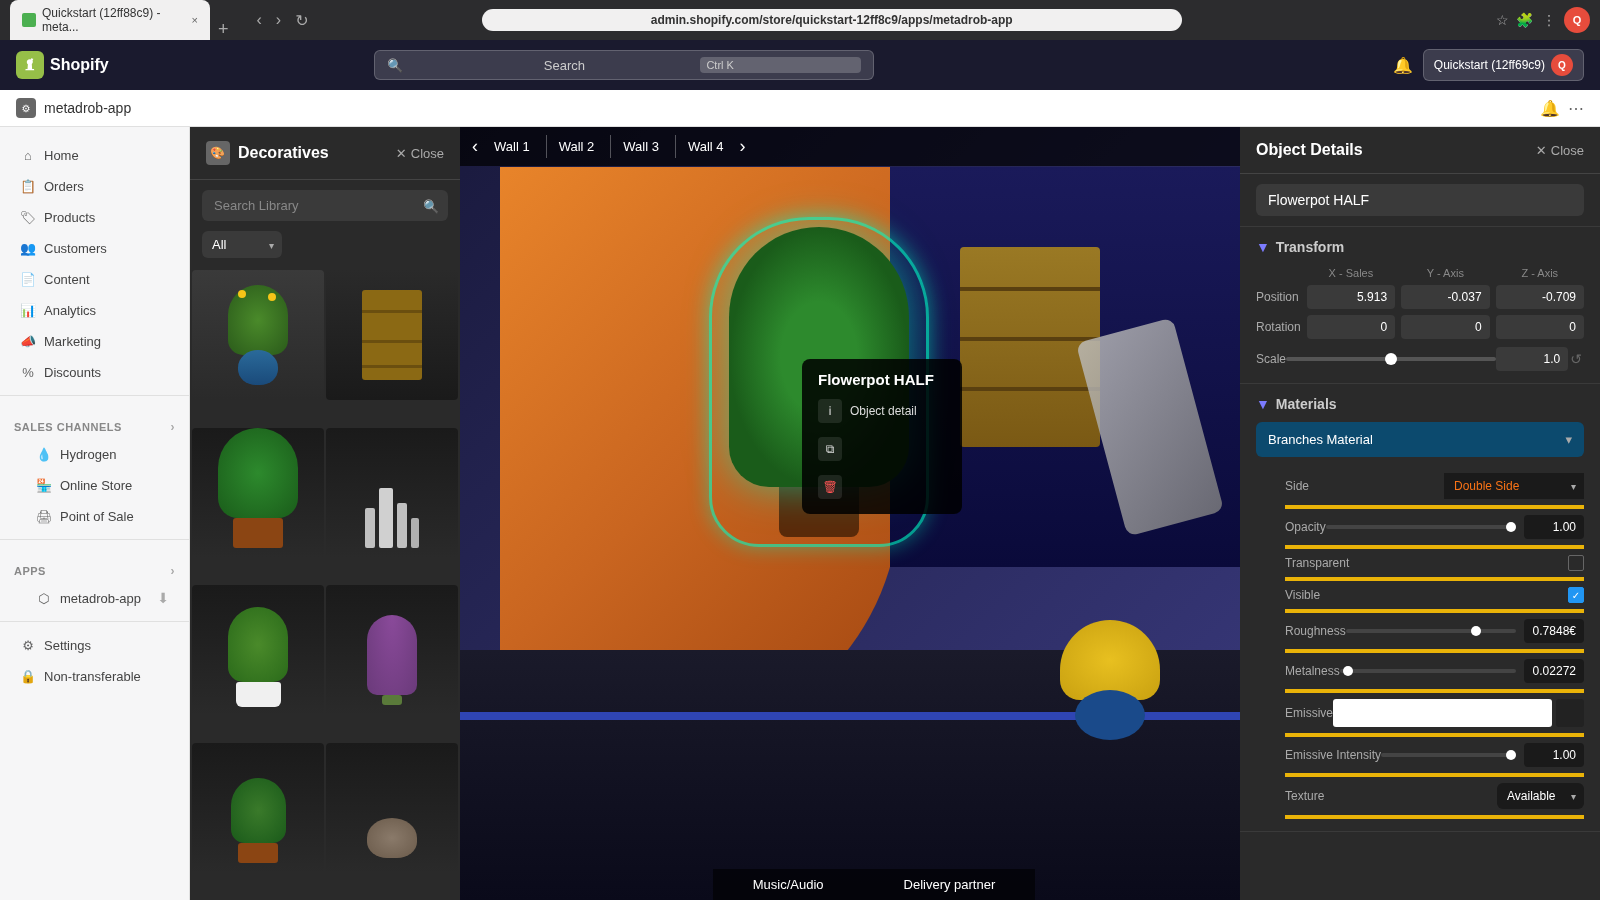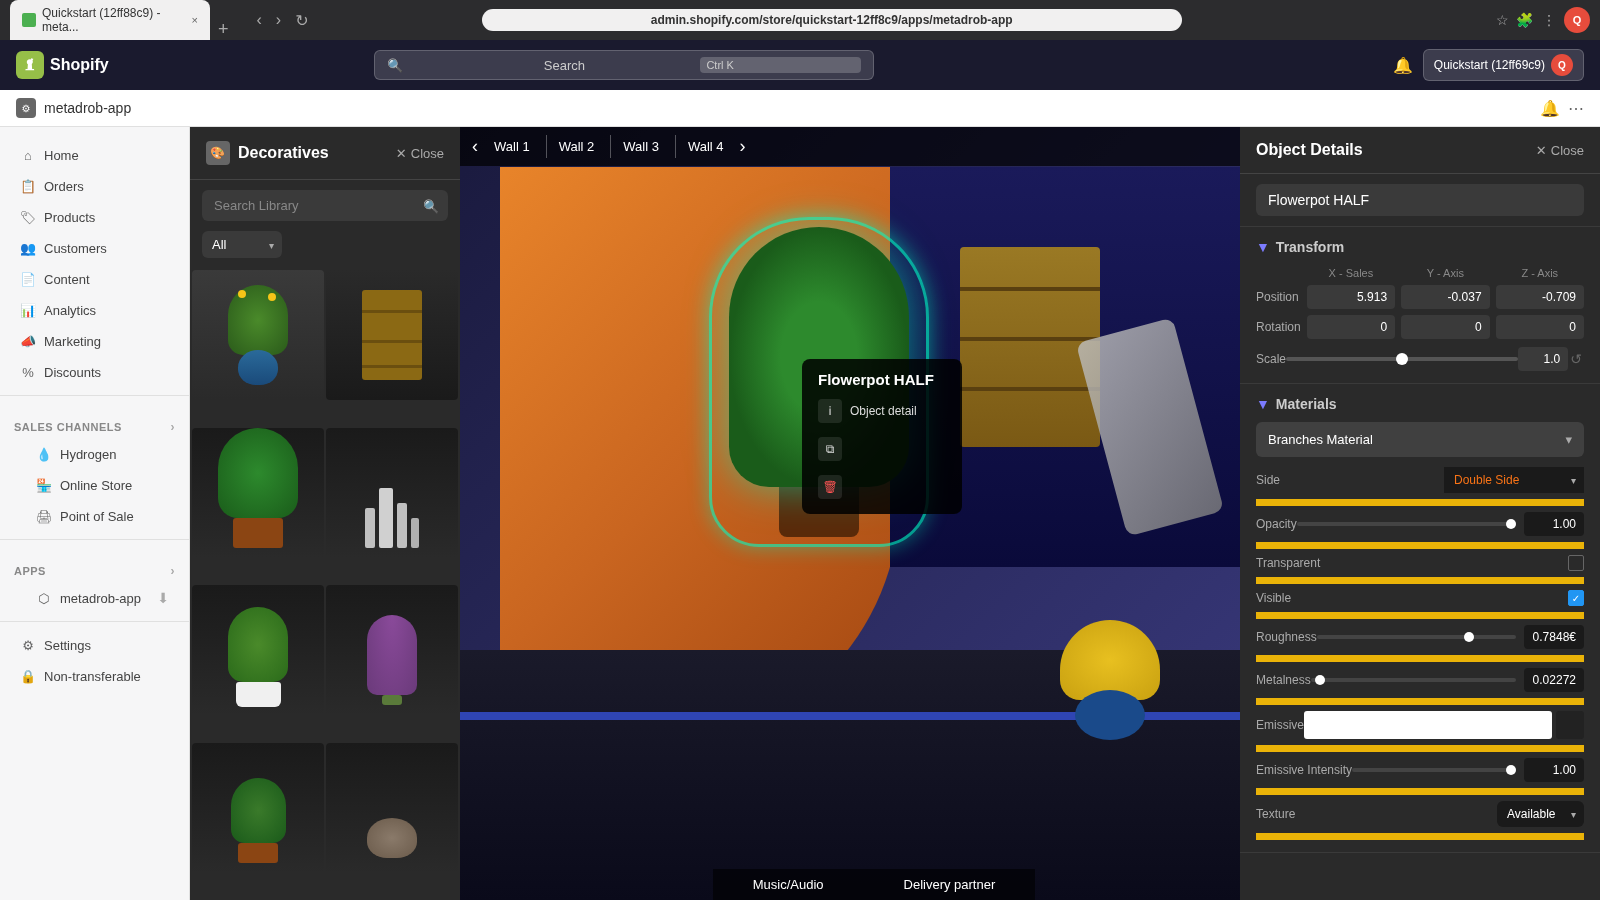"1.0" input.od-input { width: 50px -> 72px }
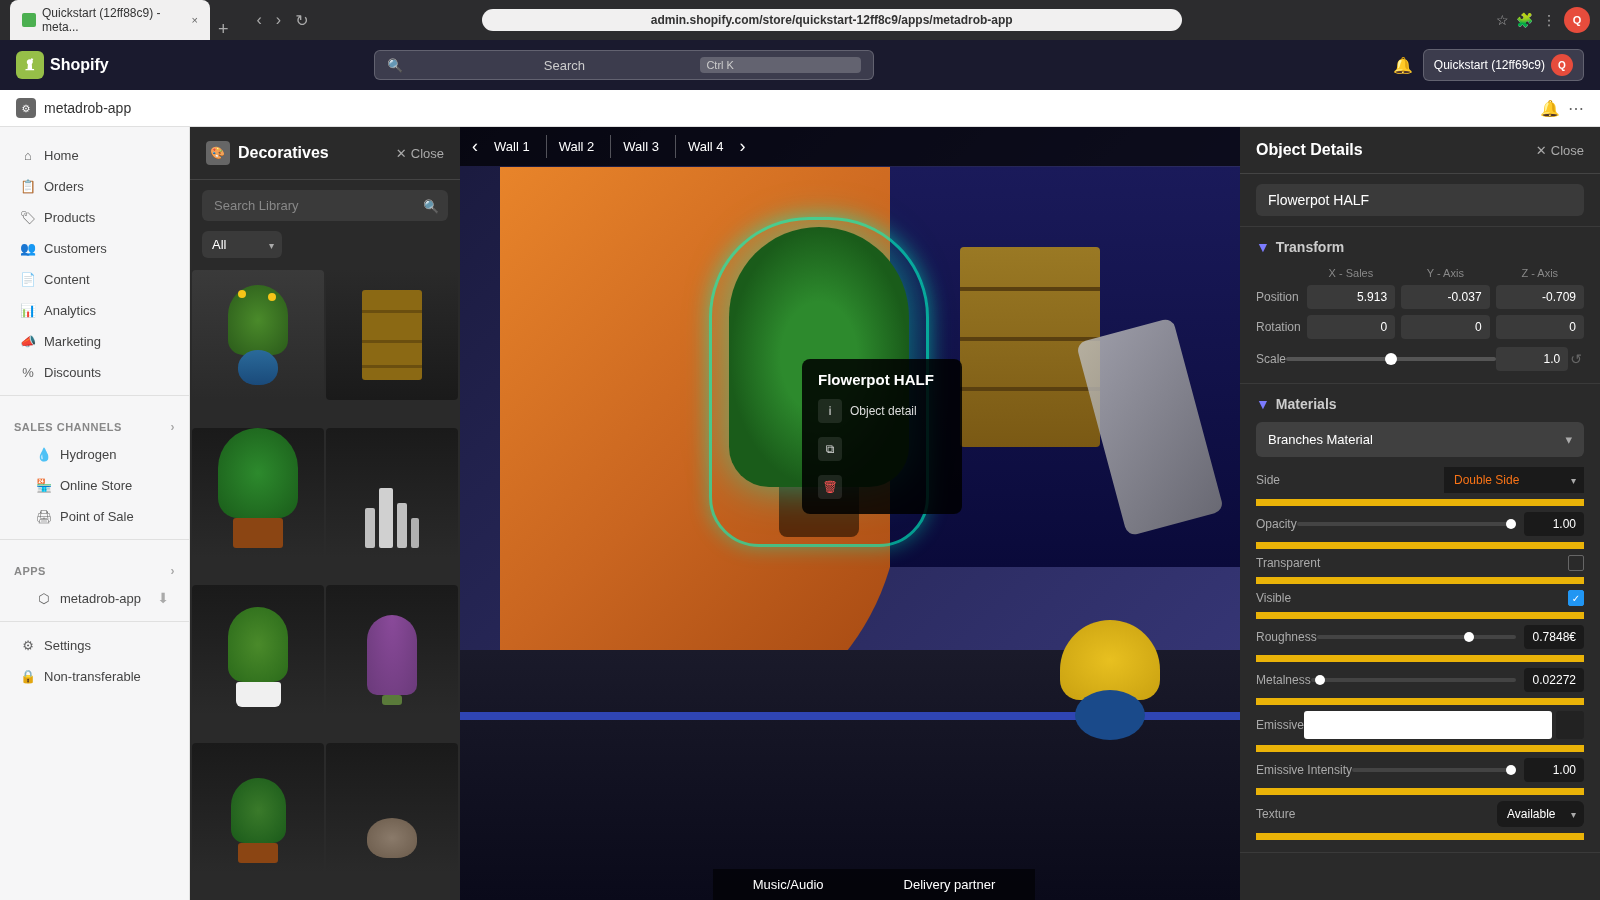"Branches Material" .mat-dropdown { background: #404040 -> #0c4a6e; margin-bottom: 4px -> 10px }
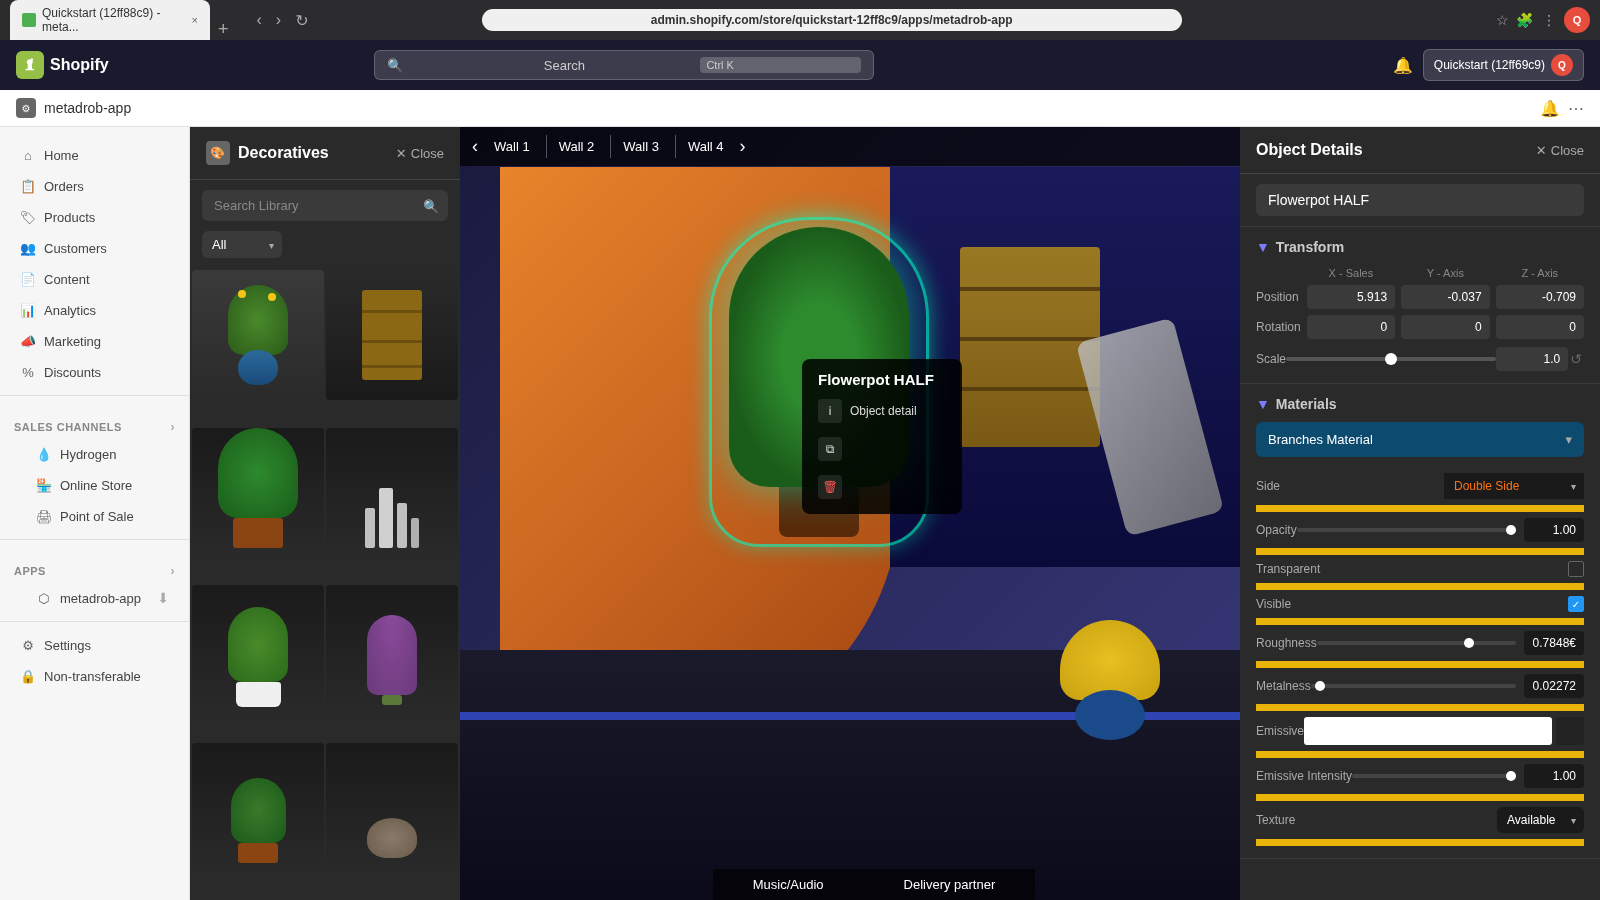"Side" .mat-row { border-bottom: 7px solid #eab308 -> 4px solid #eab308; margin-left: none -> 29px }
